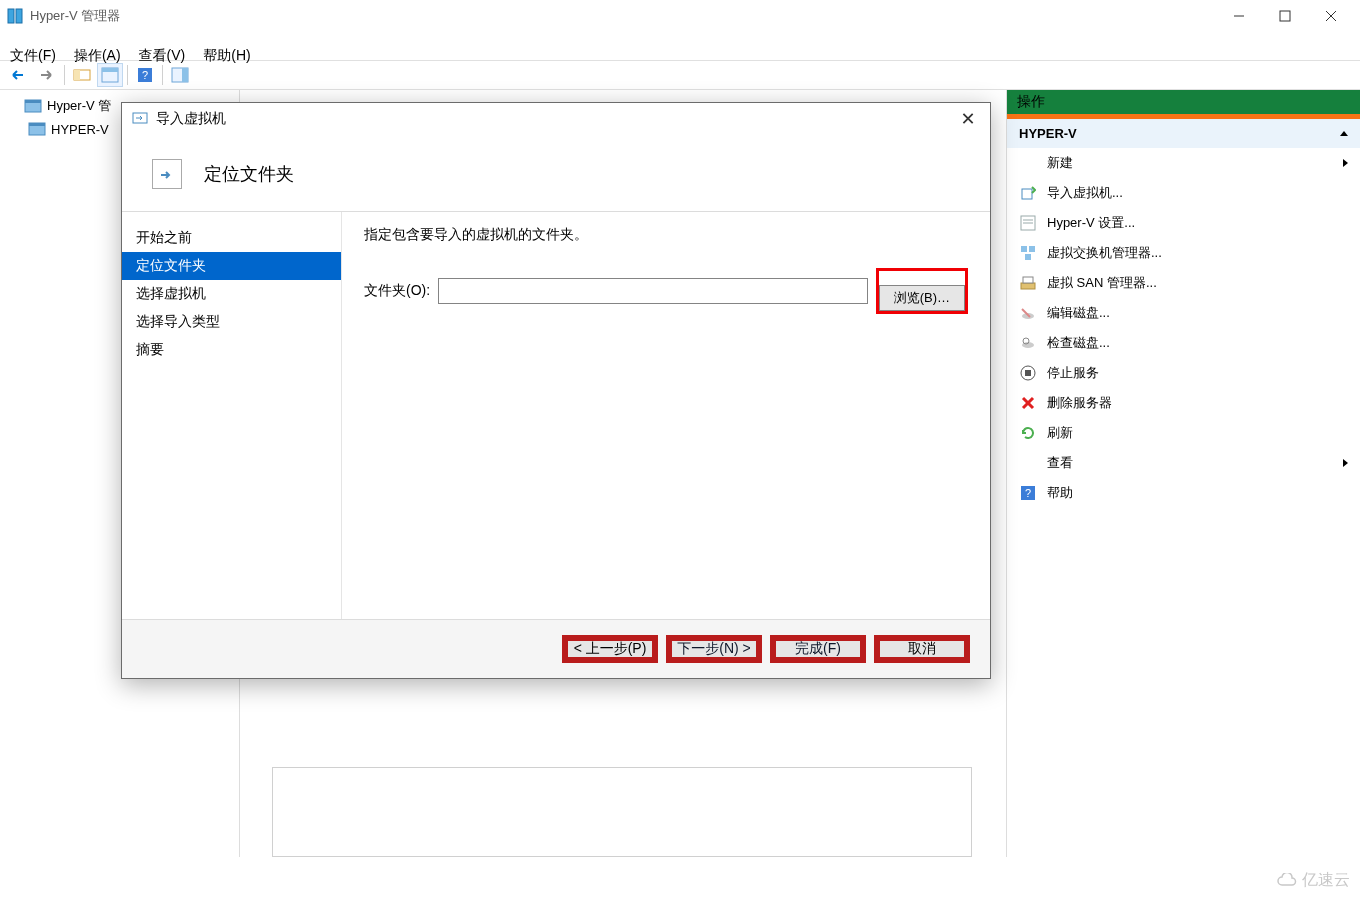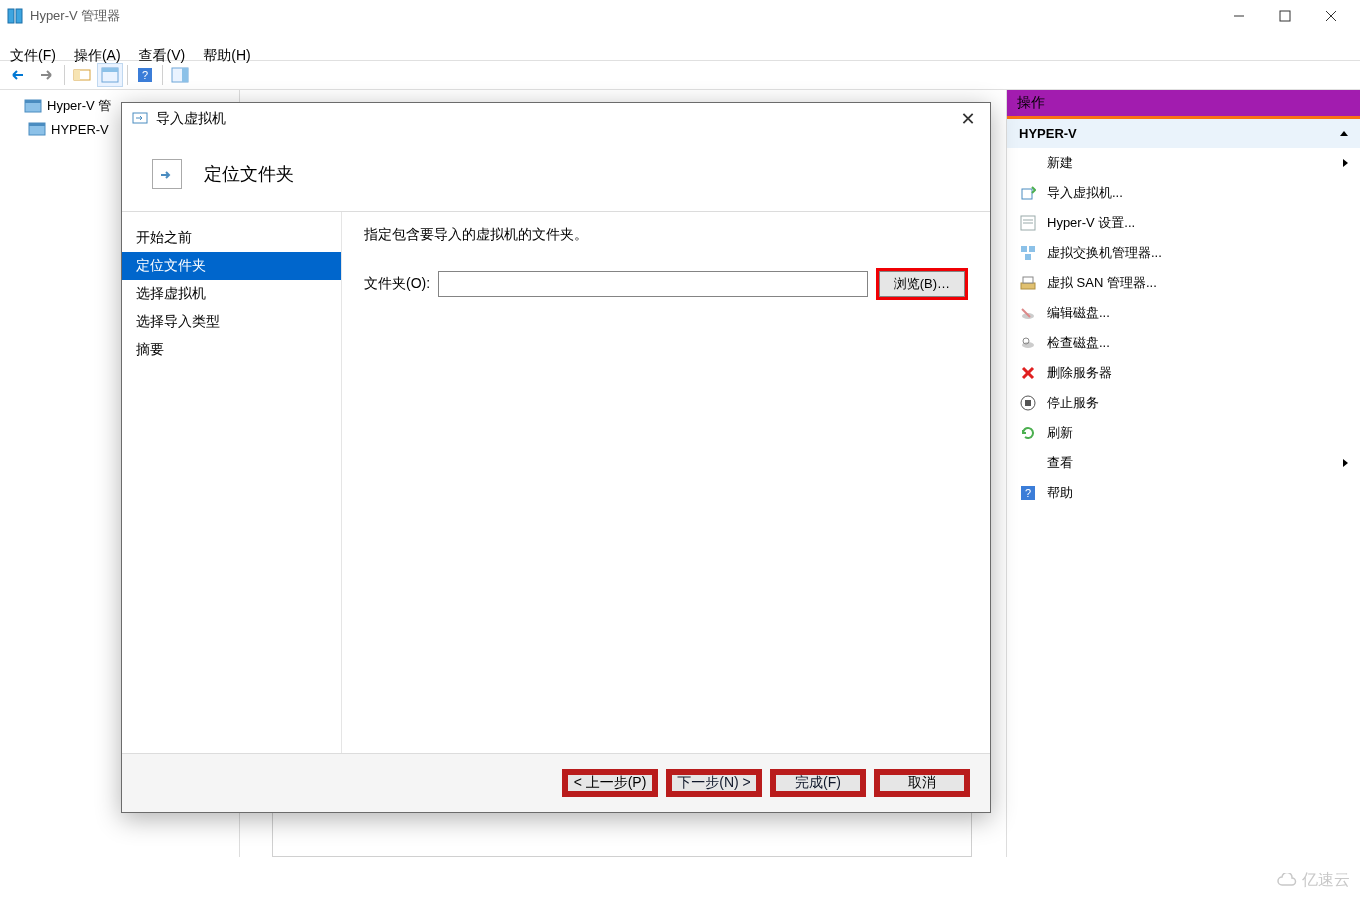"操作" .actions-header { background: #a21caf -> #15803d; border-bottom: 3px solid #f97316 -> 5px solid #f97316 }
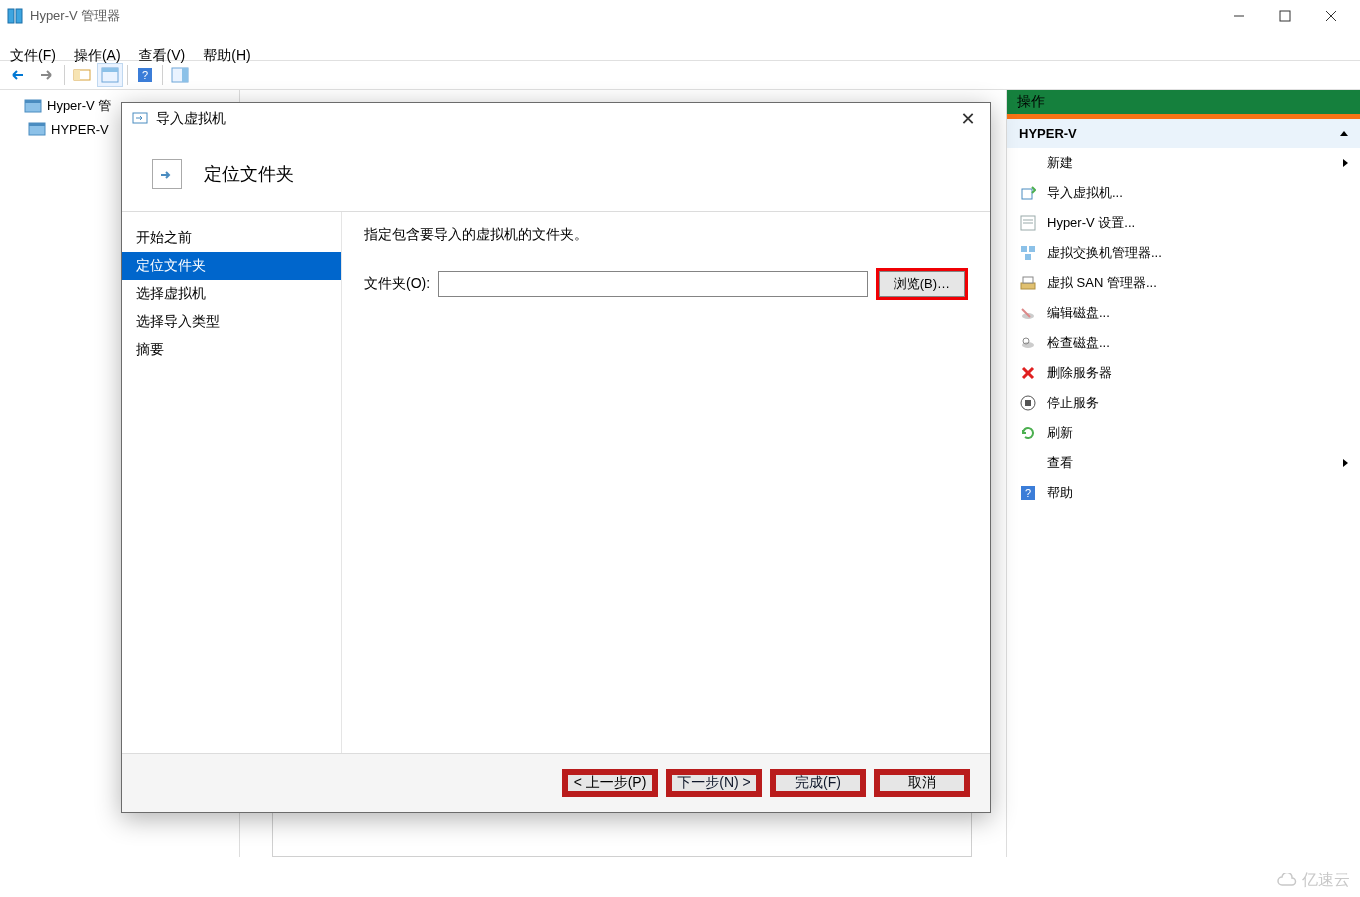"导入虚拟机" .dialog { height: 711px -> 577px }
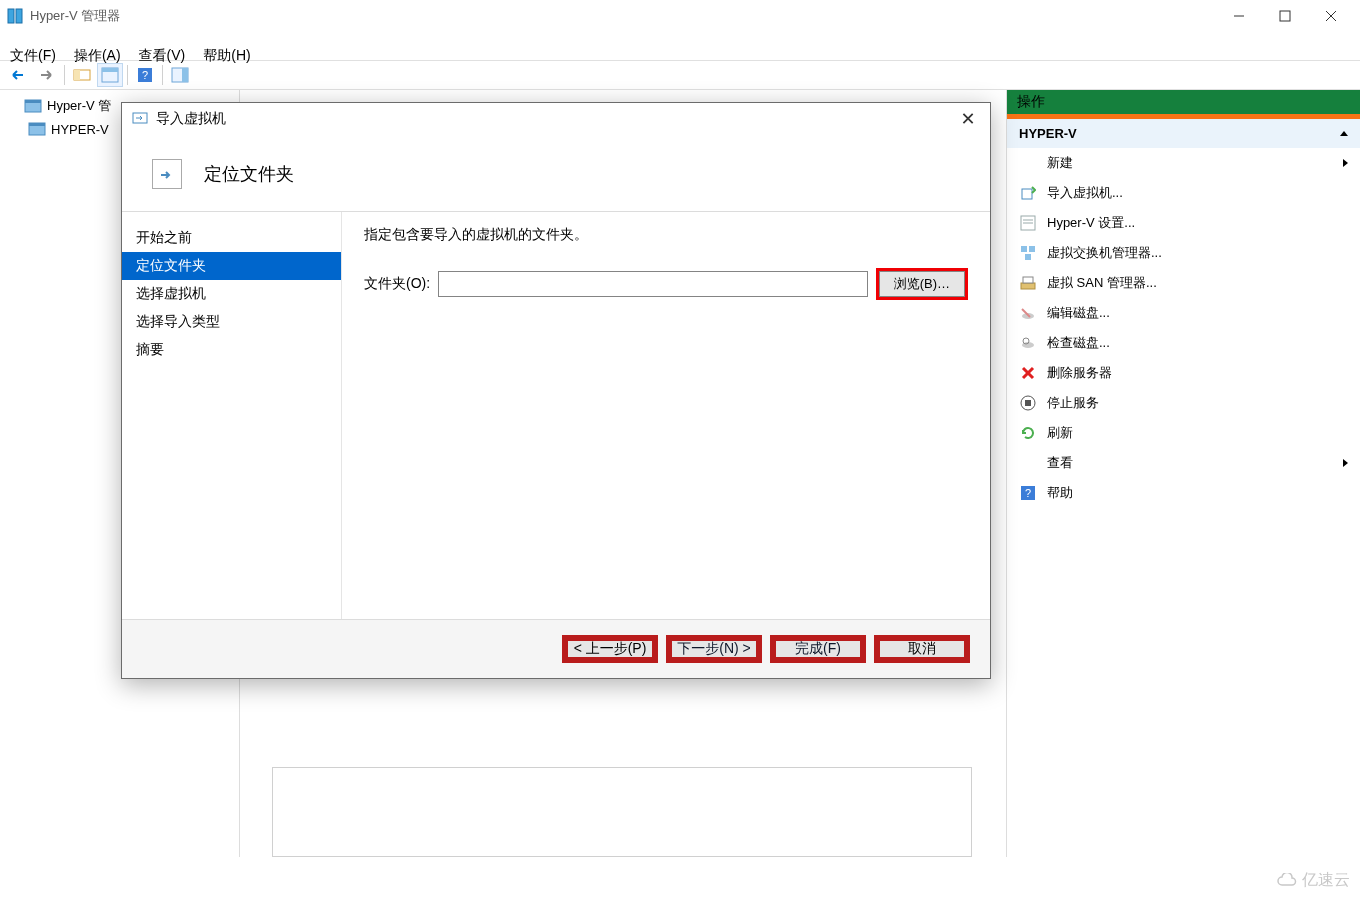"浏览(B)…" .browse-btn { margin-top: none -> 14px }
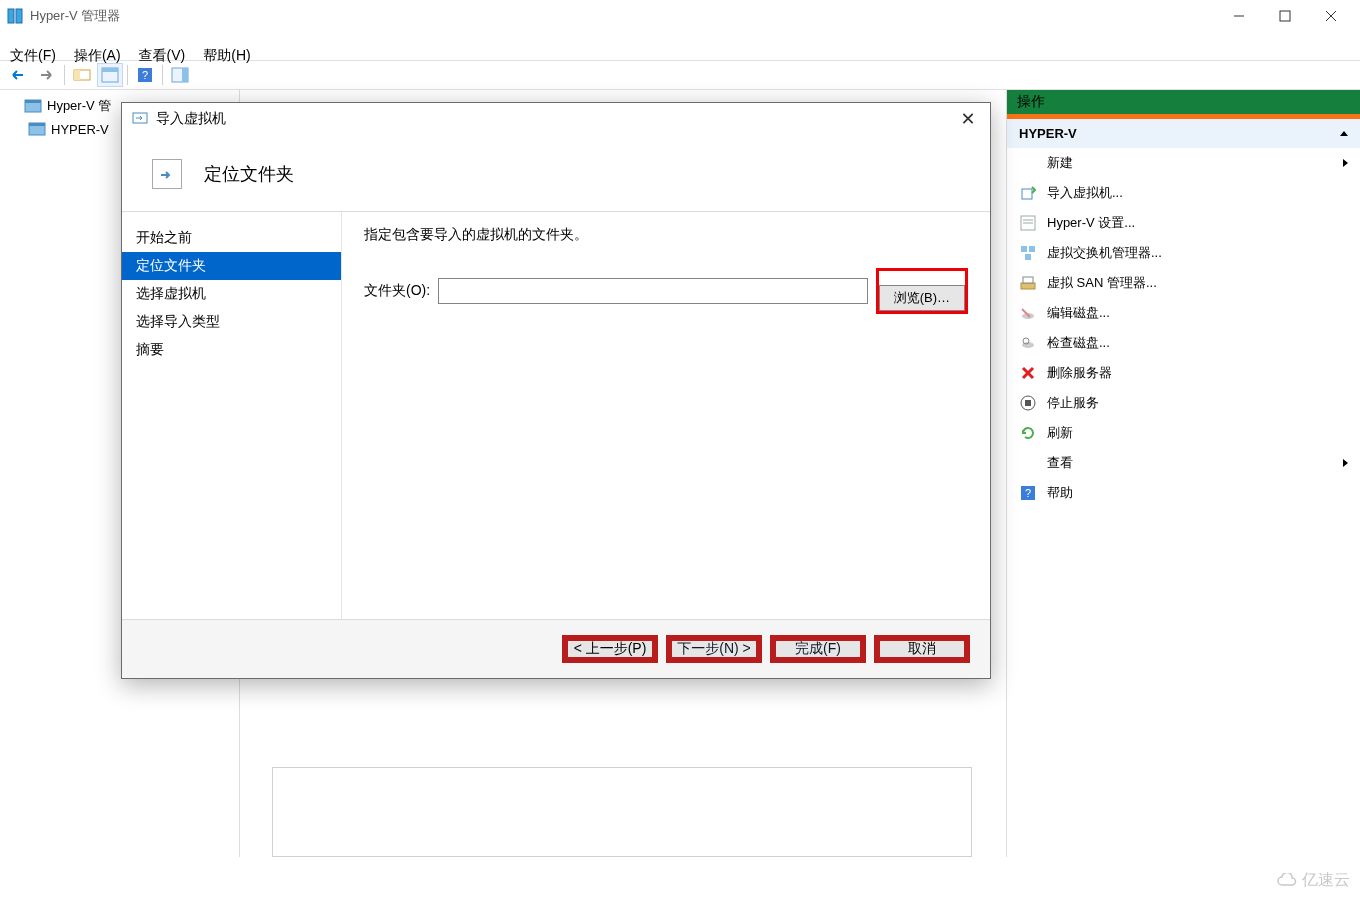"删除服务器" div.action-row { order: before "停止服务" -> after "停止服务" }
